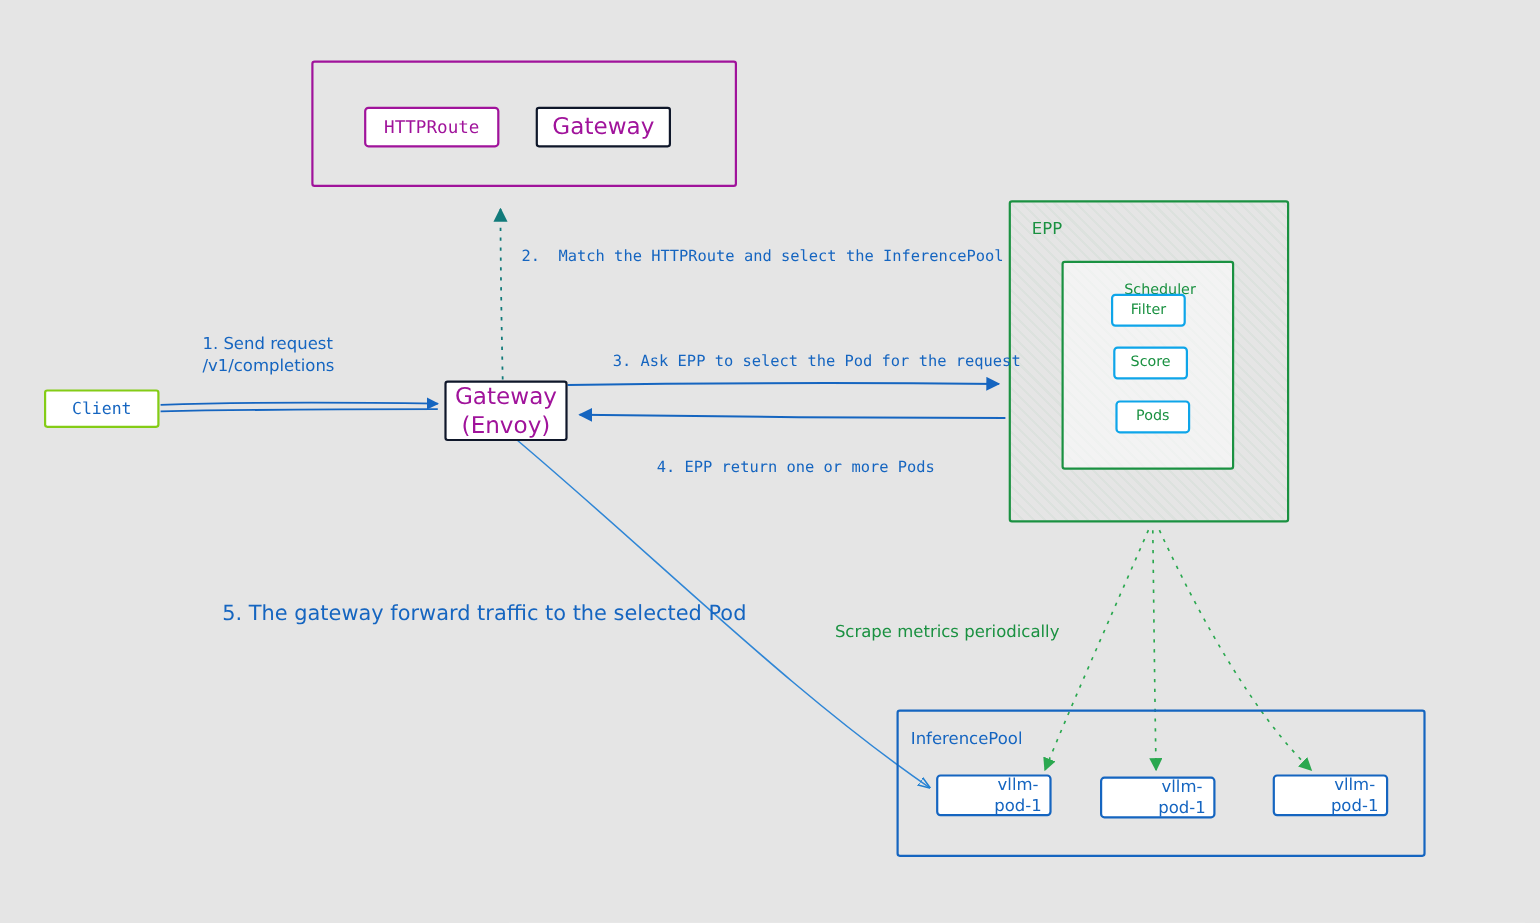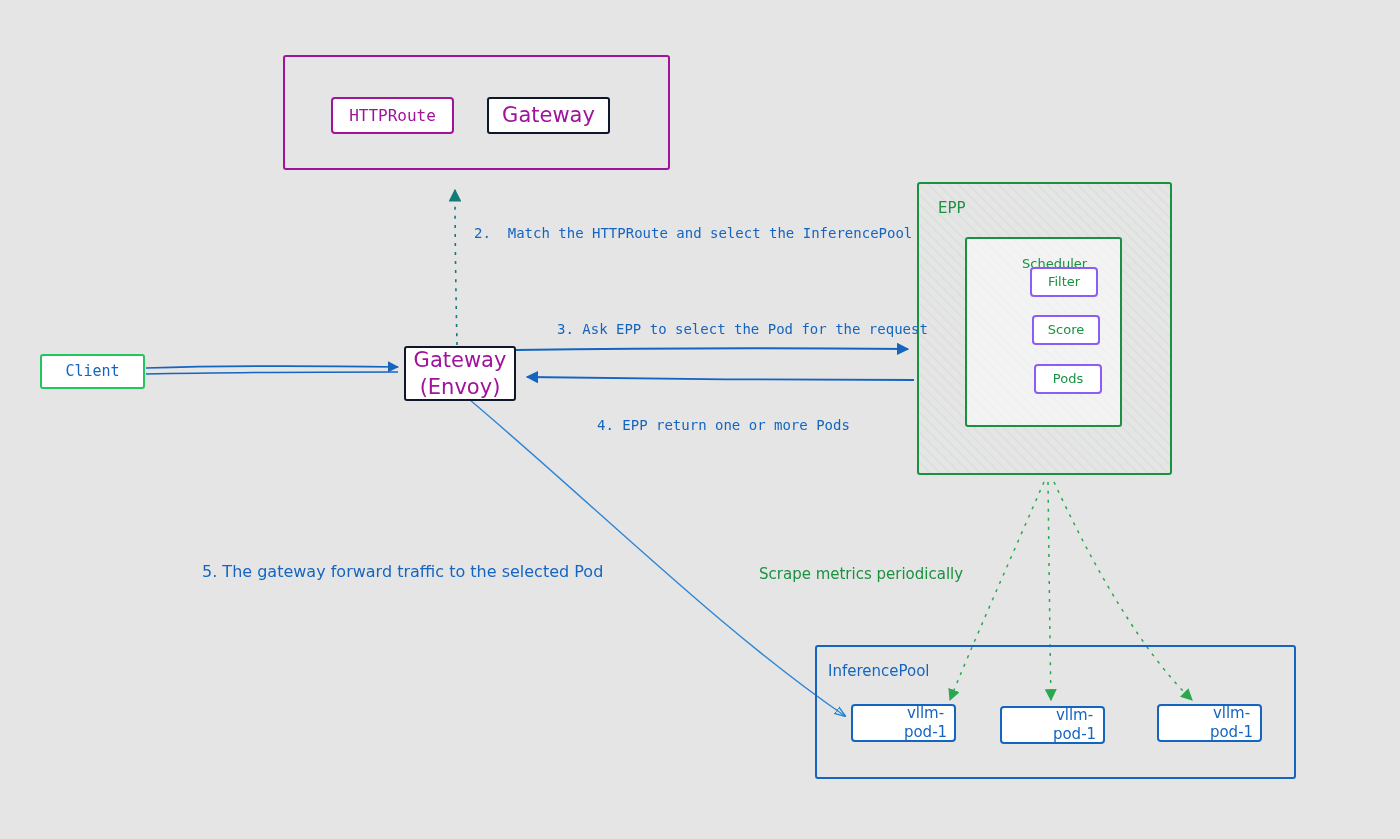"Filter" .green-node { border: 2px solid #8b5cf6 -> 2px solid #0ea5e9; margin-left: 20px -> none }
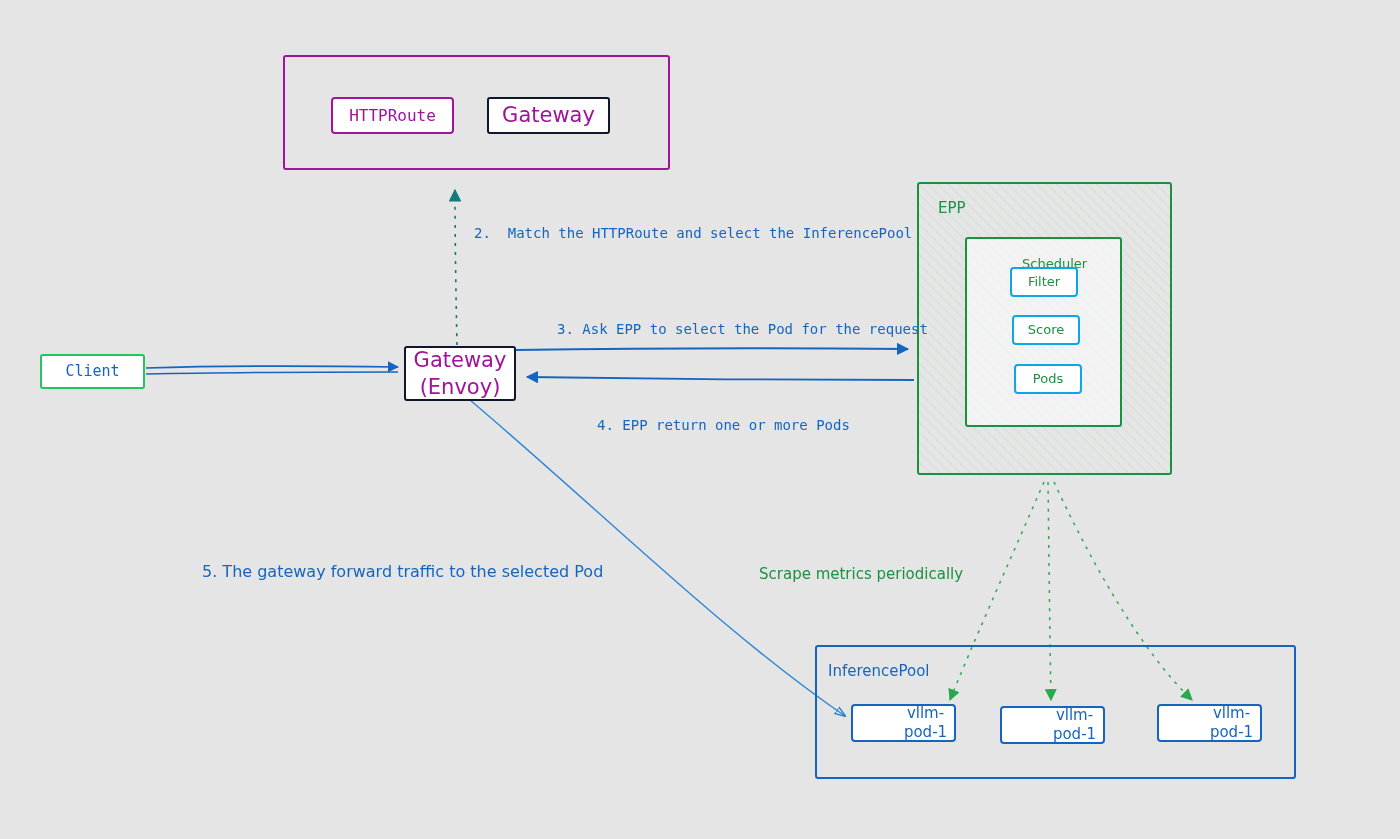"1. Send request" div.label { html: none -> <div>1. Send request /v1/completions</div> }
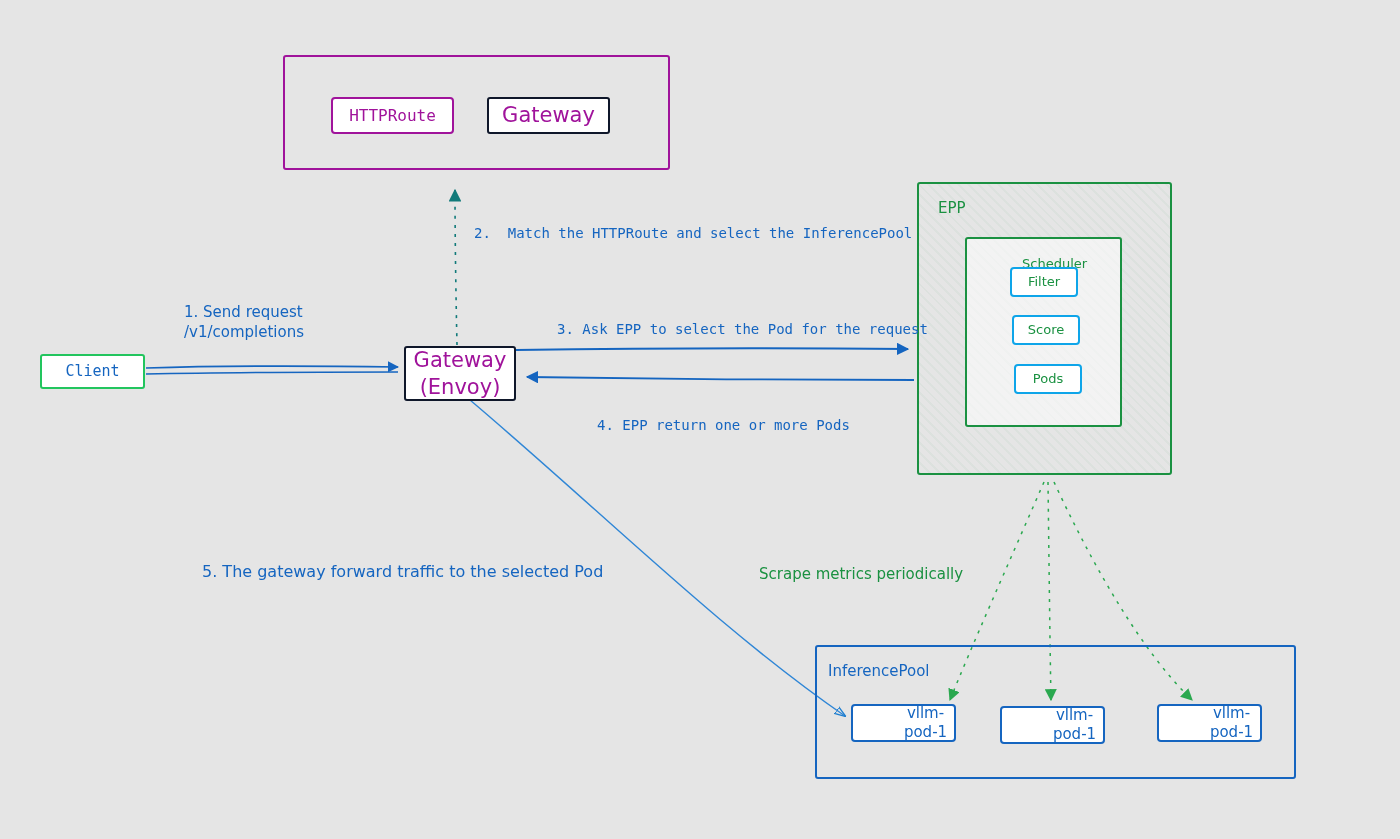"Client" .blue-node { border: 2px solid #22c55e -> 2px solid #84cc16 }
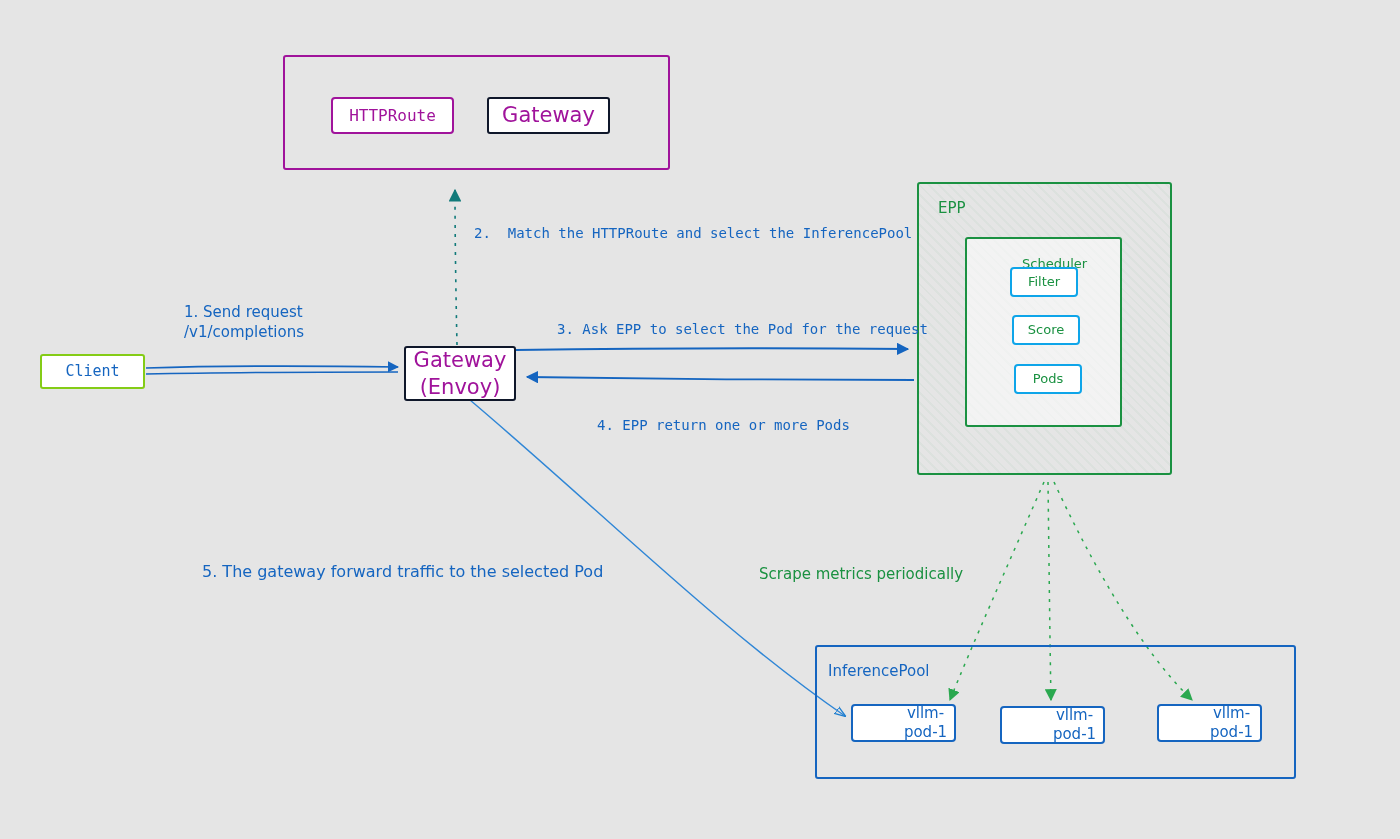"5. The gateway forward traffic" div.label { font-size: 16px -> 19px; top: 561px -> 546px }
